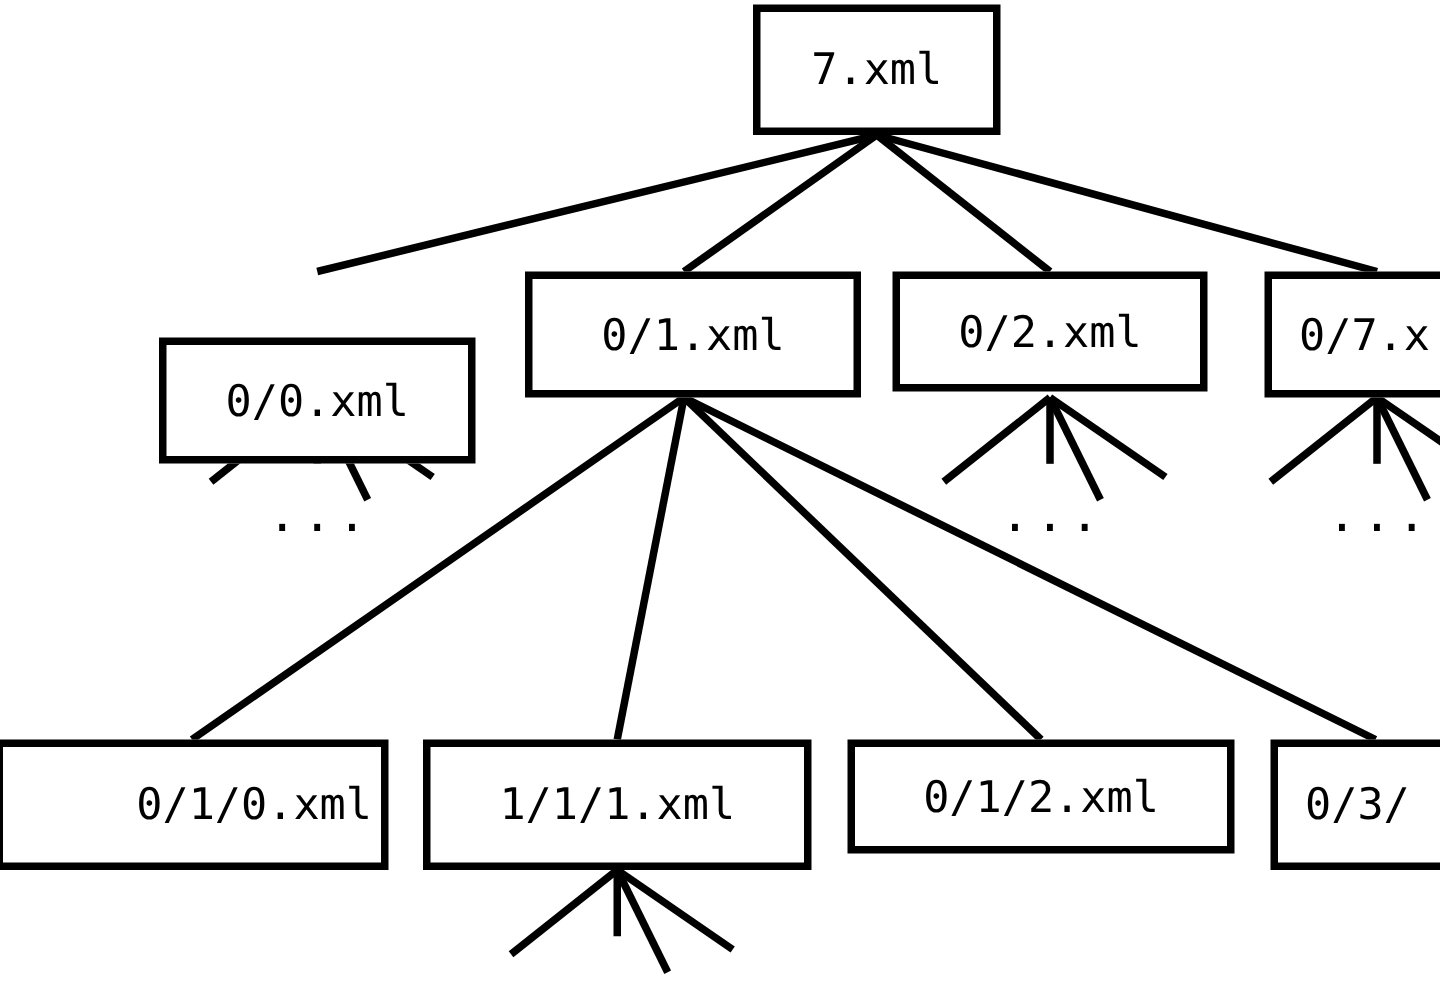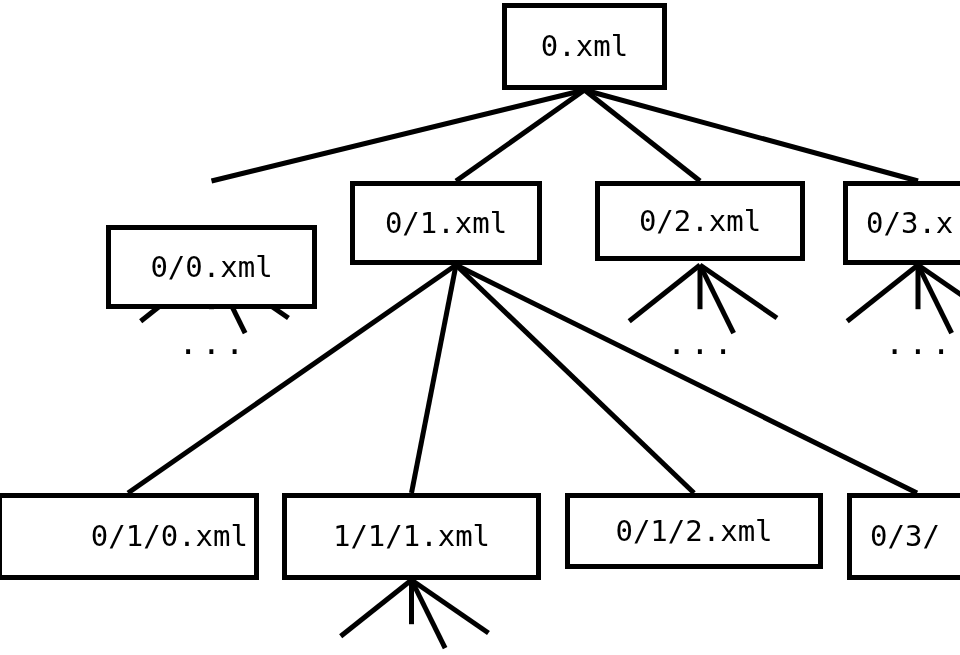"0.xml" span.node-label { text: 0.xml -> 7.xml }
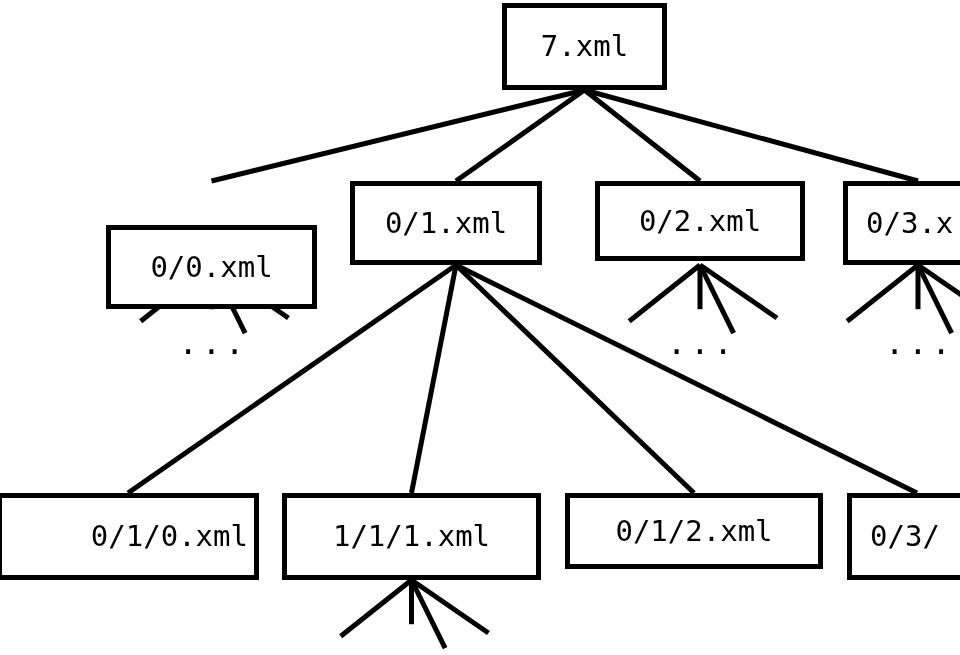"0/1.xml" div.node { width: 192px -> 224px }
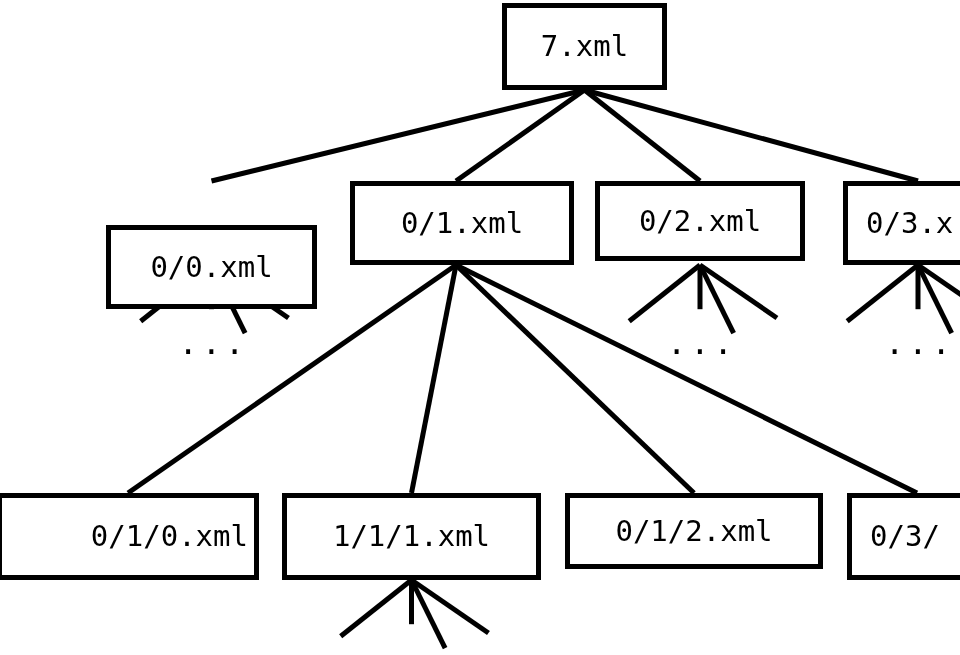"0/3.x" span.node-label { text: 0/3.x -> 0/7.x }
